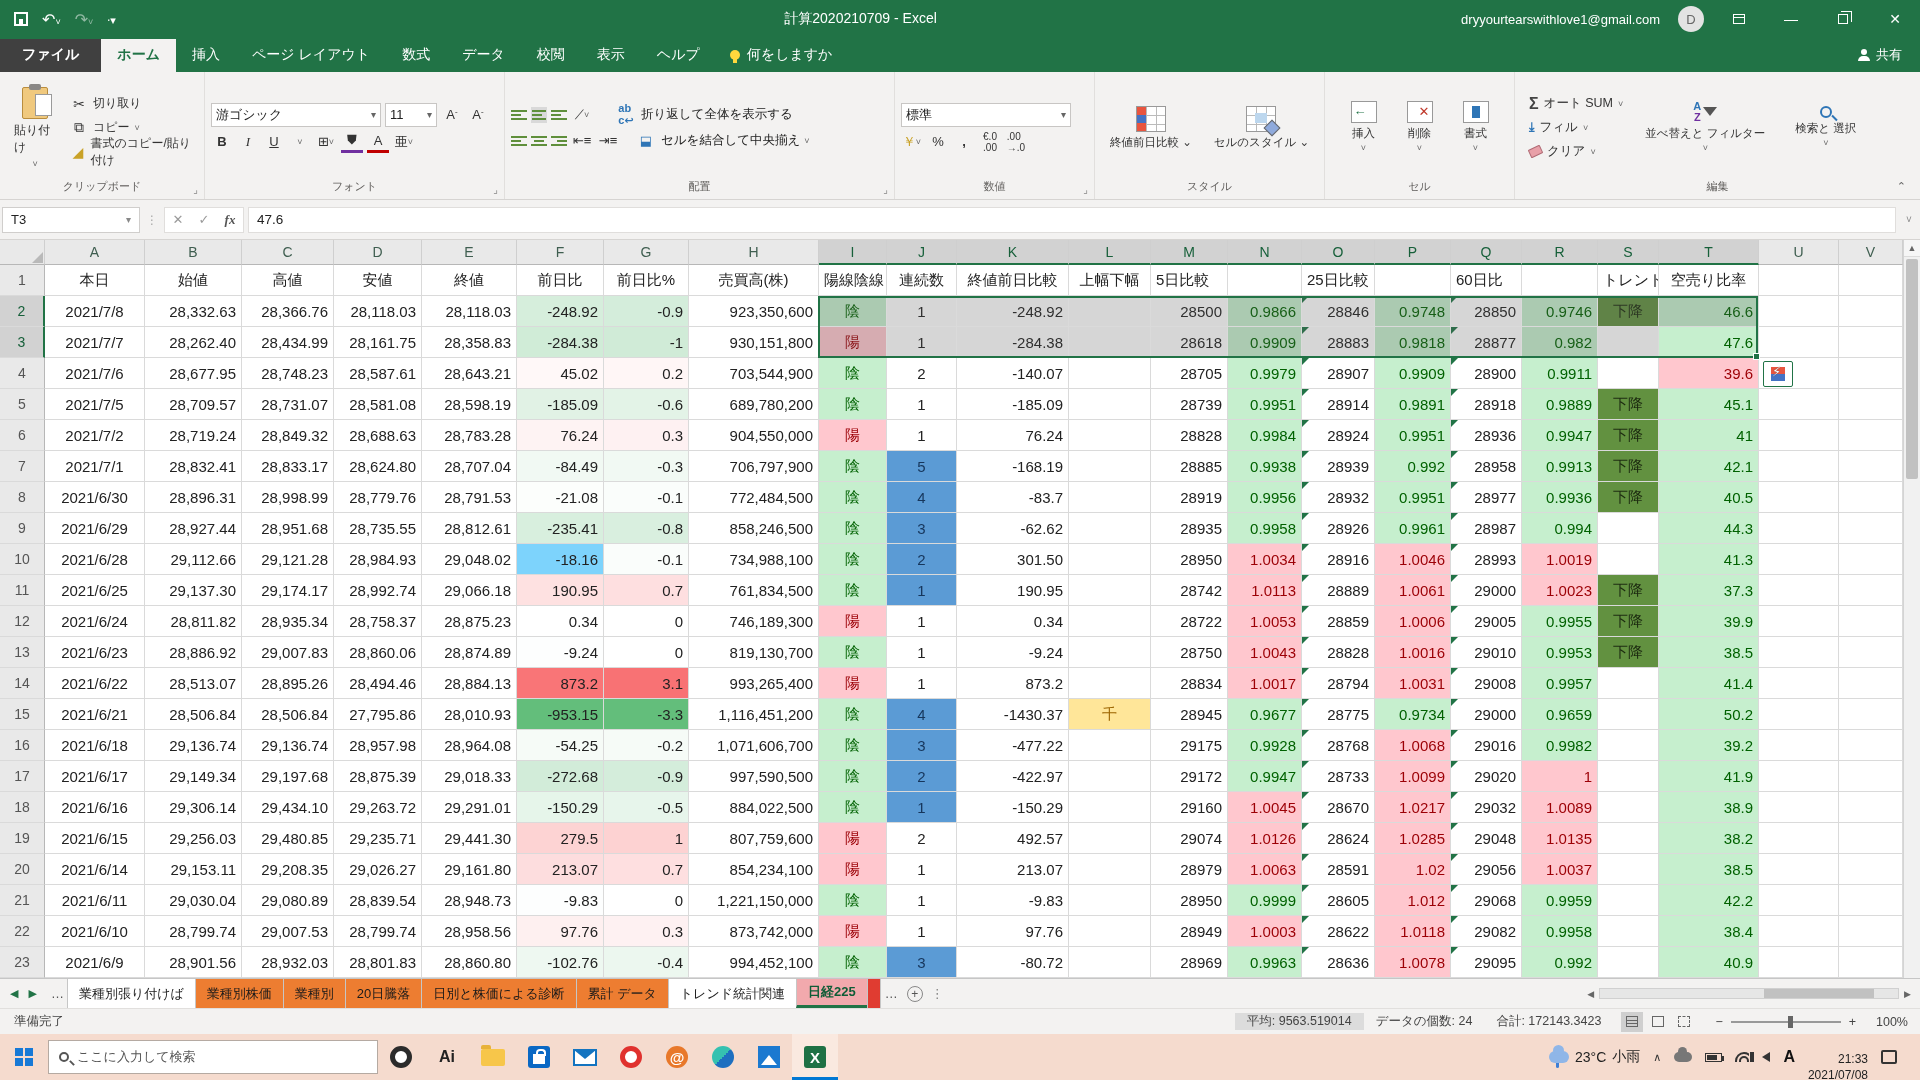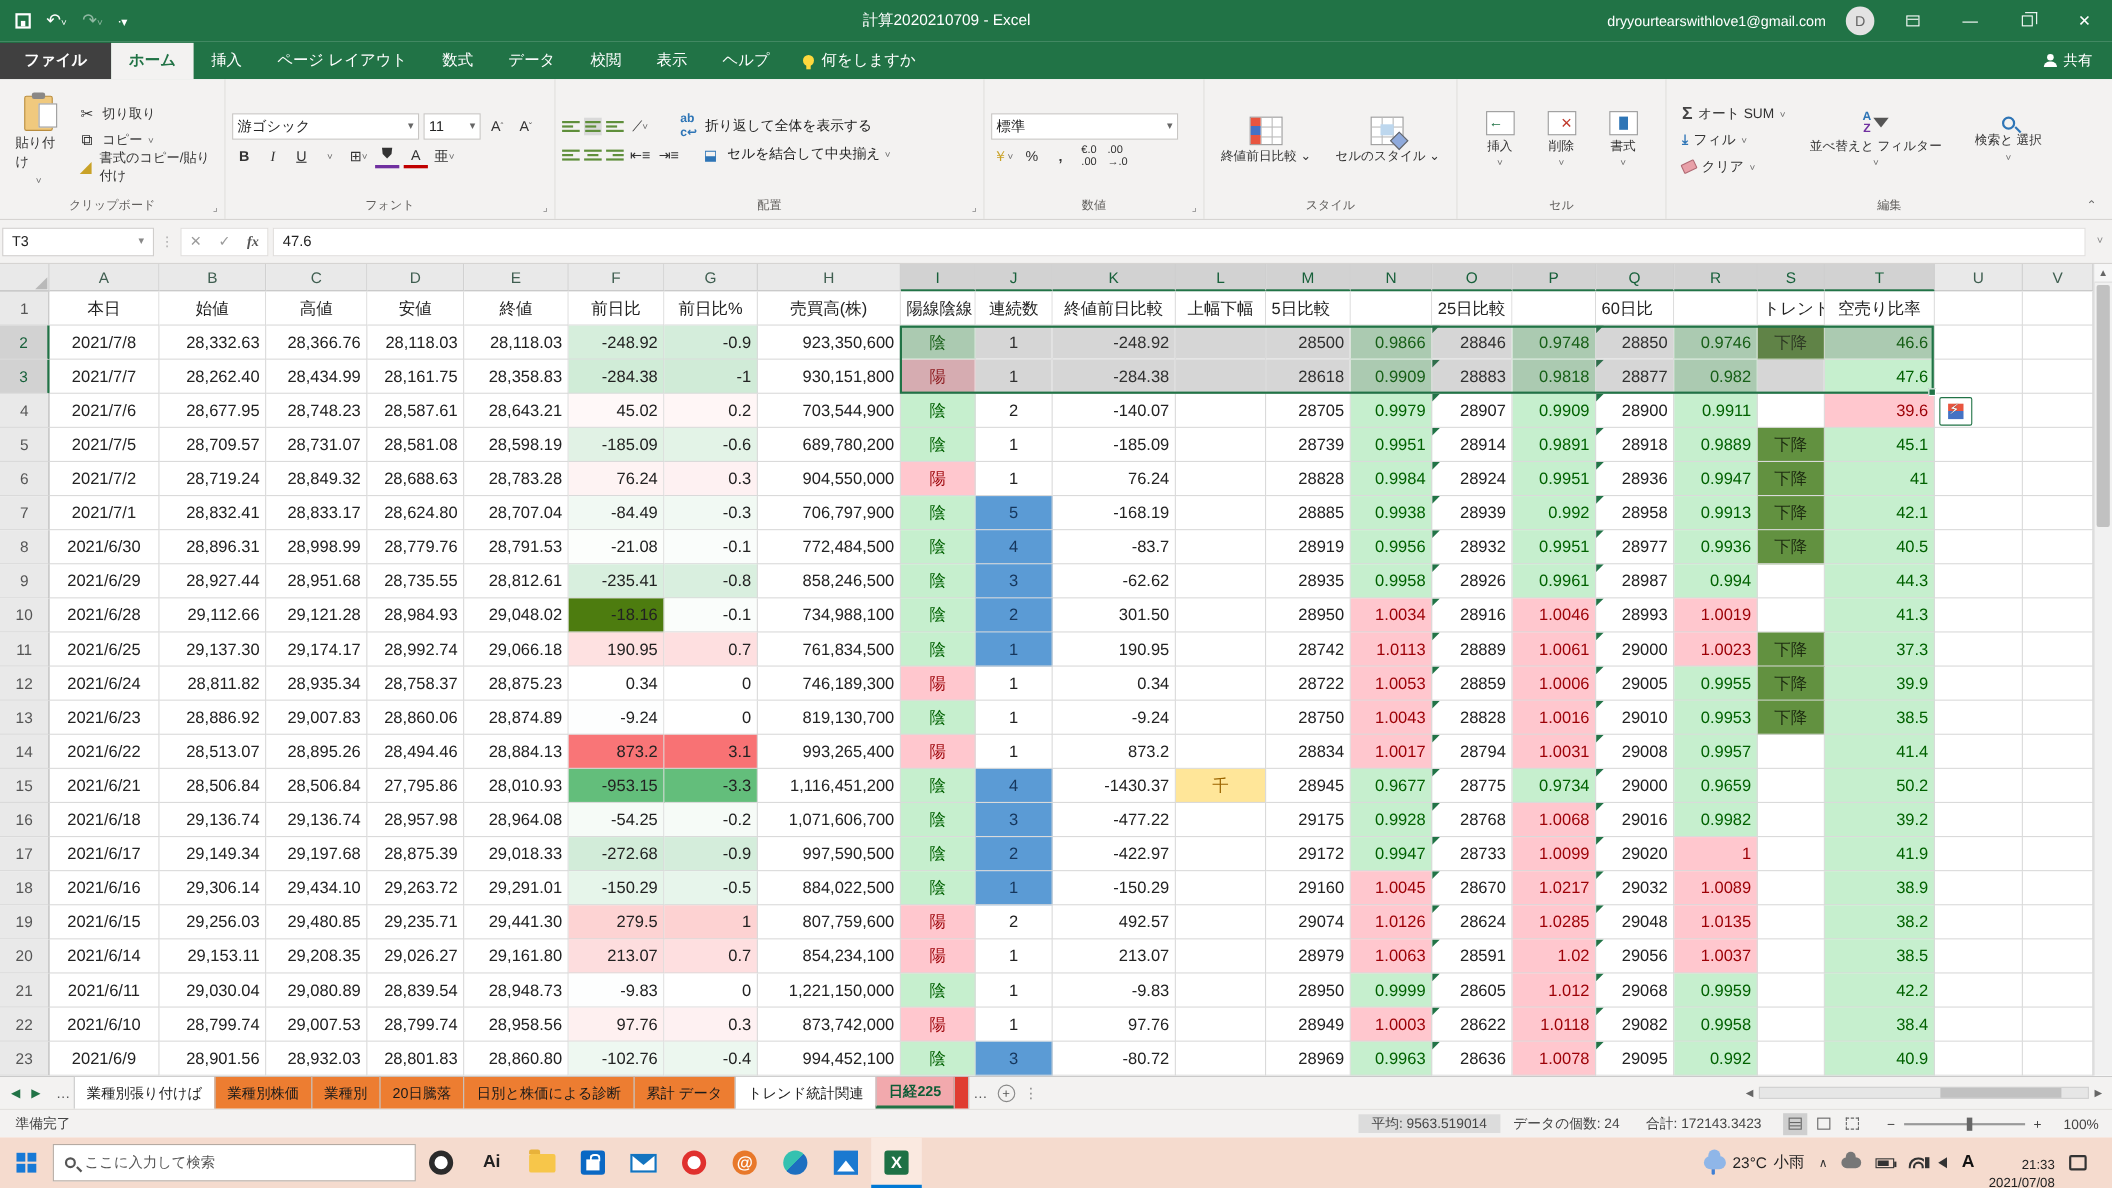"-18.16" td.r { background: #4d7c0f -> #7dd3fc }
